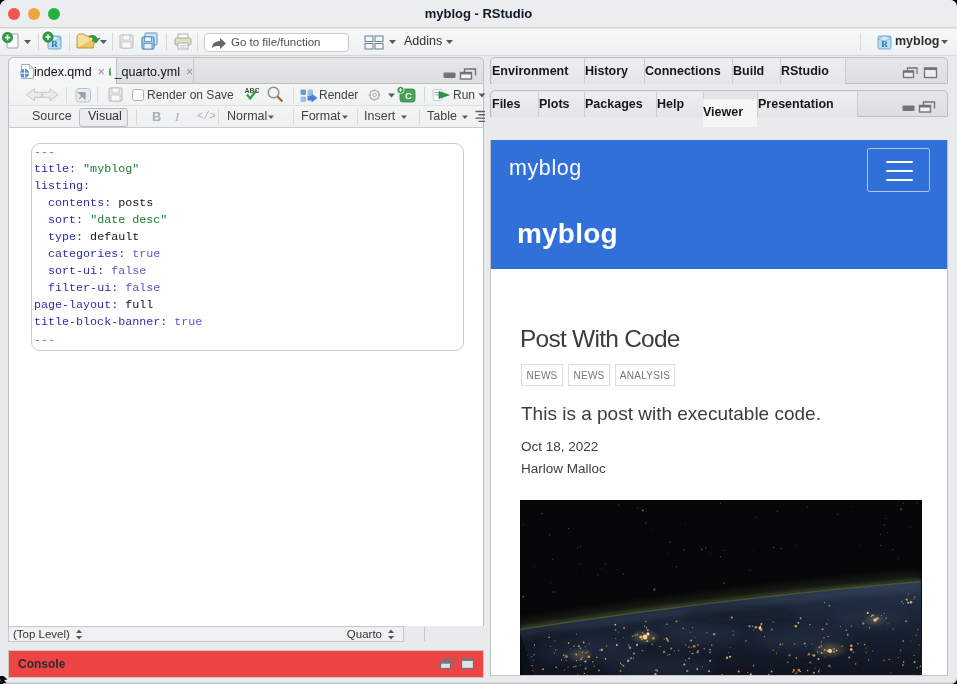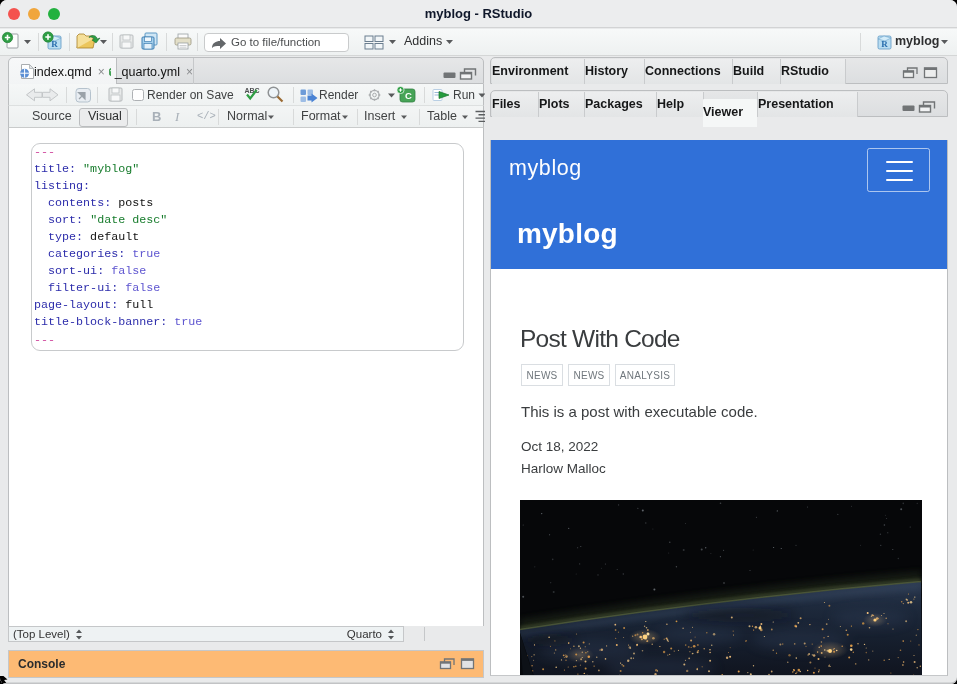"This is a post with" #vb-desc { font-size: 15px -> 19px }
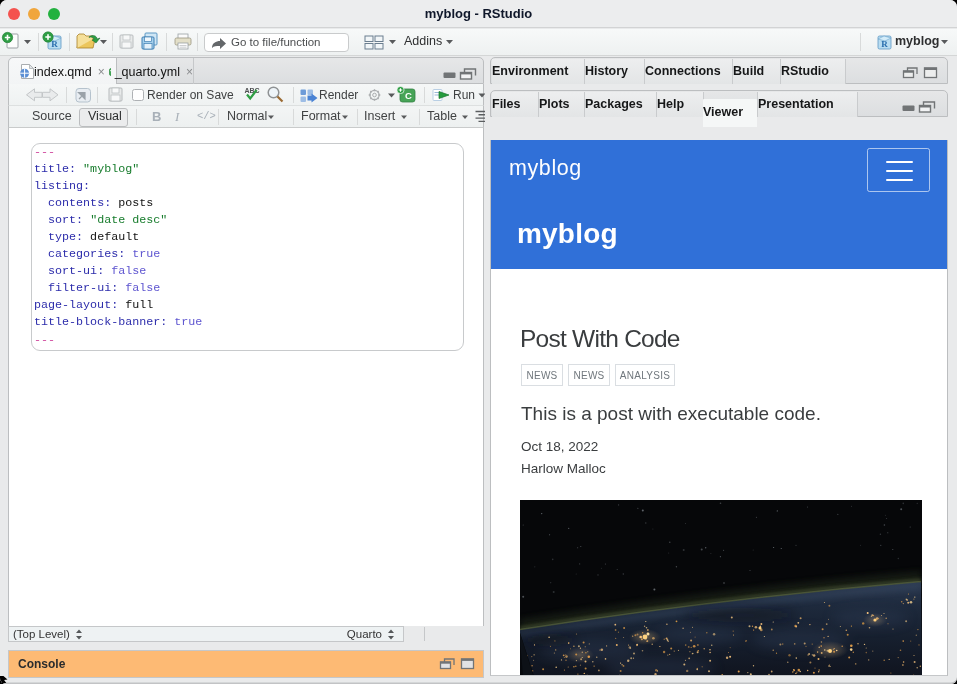"Console" #console { background: #fdba74 -> #ef4444 }
